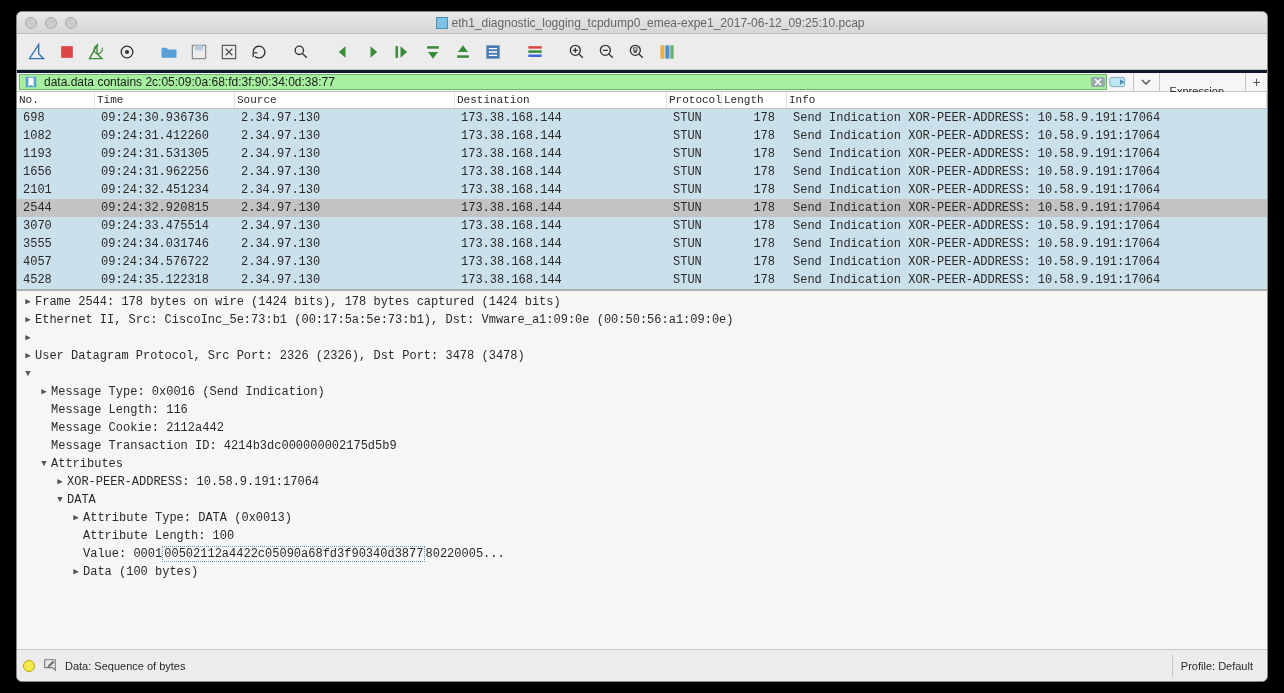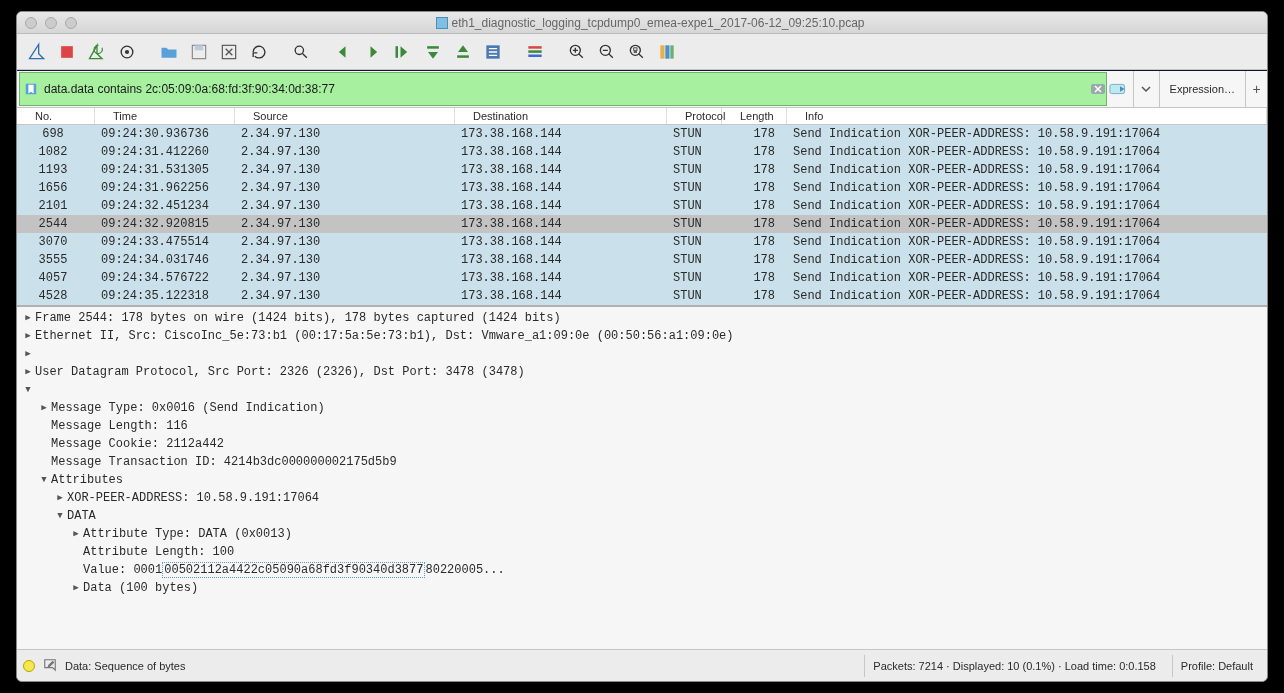"data.data contains" .filterbar { border-top: 1px solid #0f172a -> 3px solid #0f172a; height: 38px -> 22px }
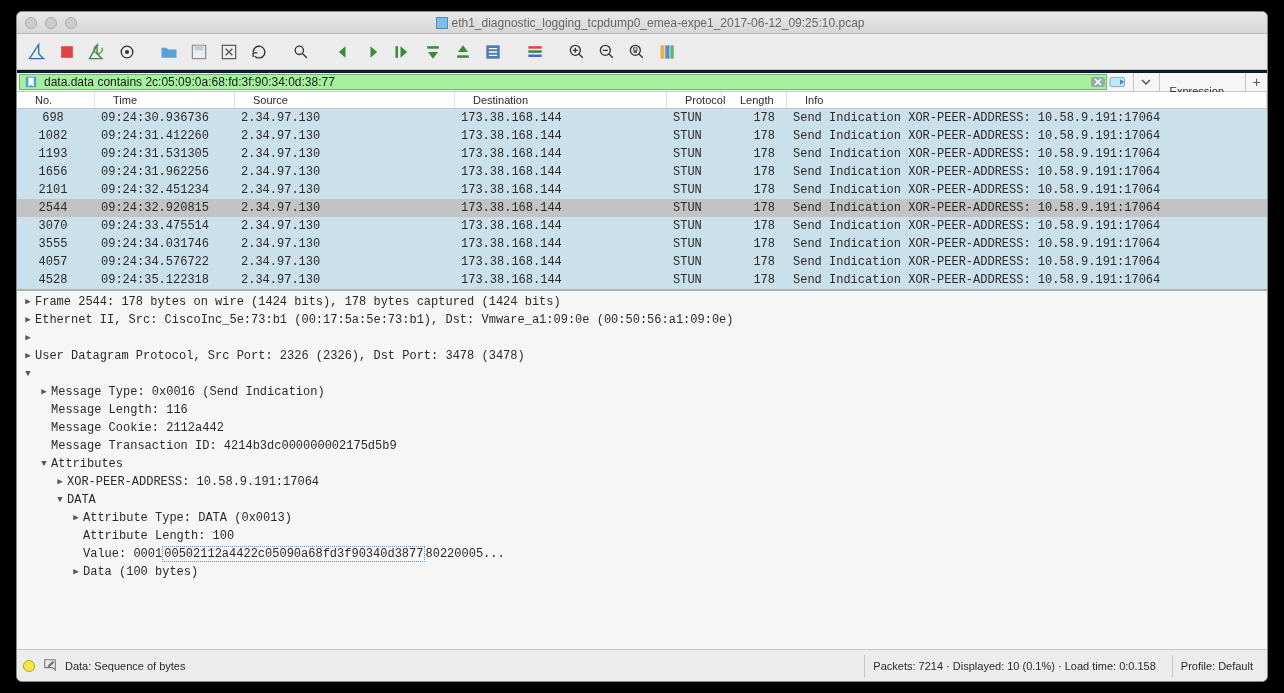"No." .col-headers > div { font-family: none -> Liberation Mono, monospace; padding: 2px 18px -> 2px 2px }
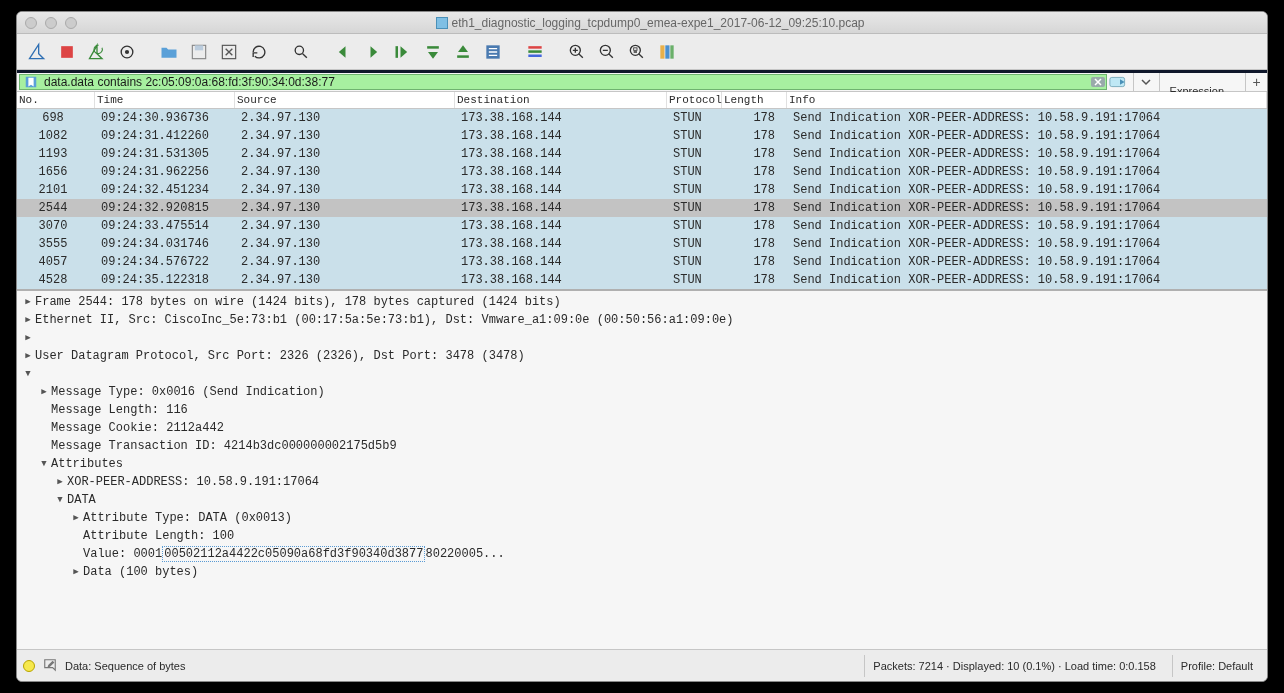"698" .prow .no { text-align: center -> left }
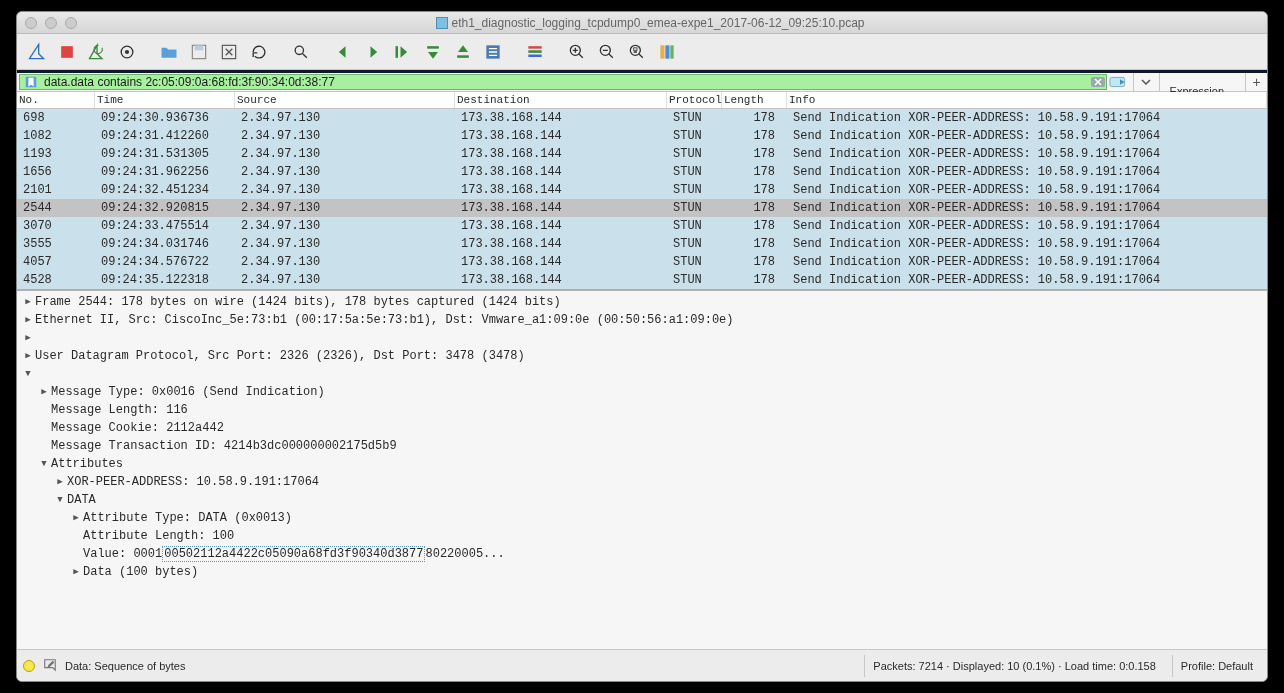"Packets: 7214 · Displayed: 10" span.cell { html: <span>Packets: 7214 · Displayed: 10 (0.1%) · Load time: 0:0.158</span> -> none }
